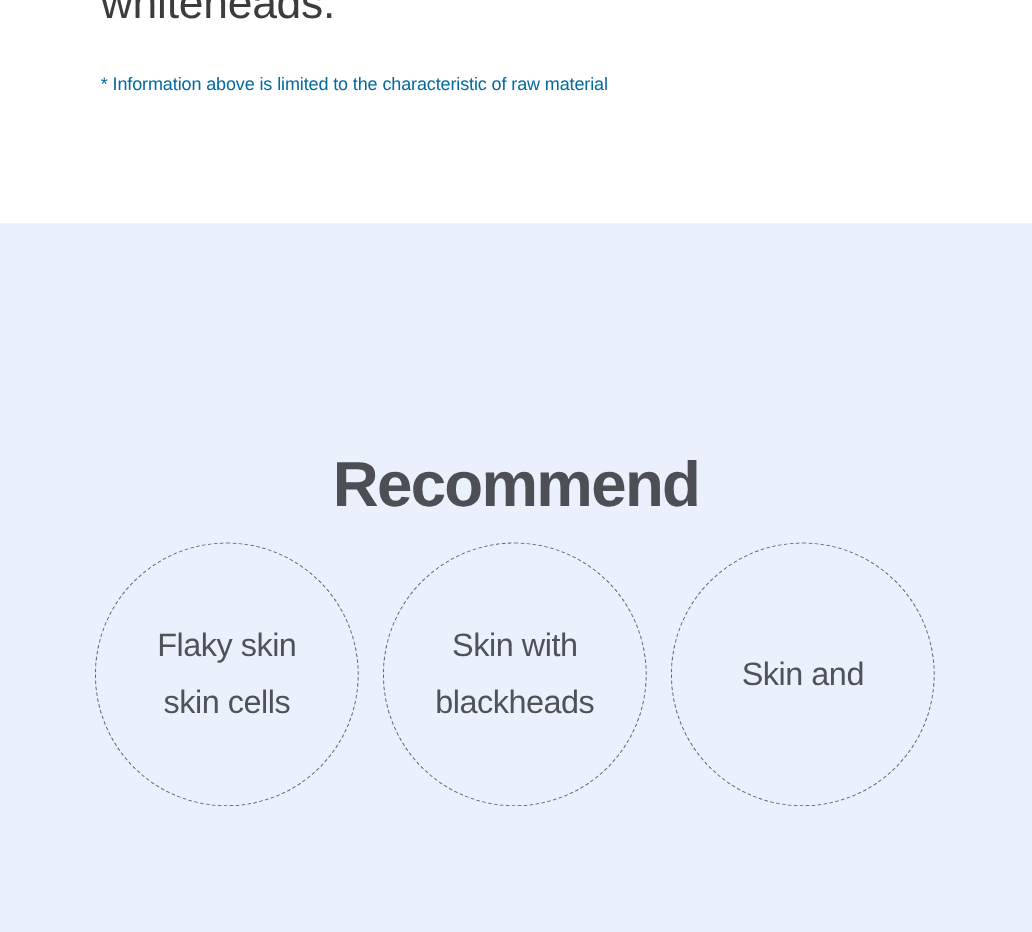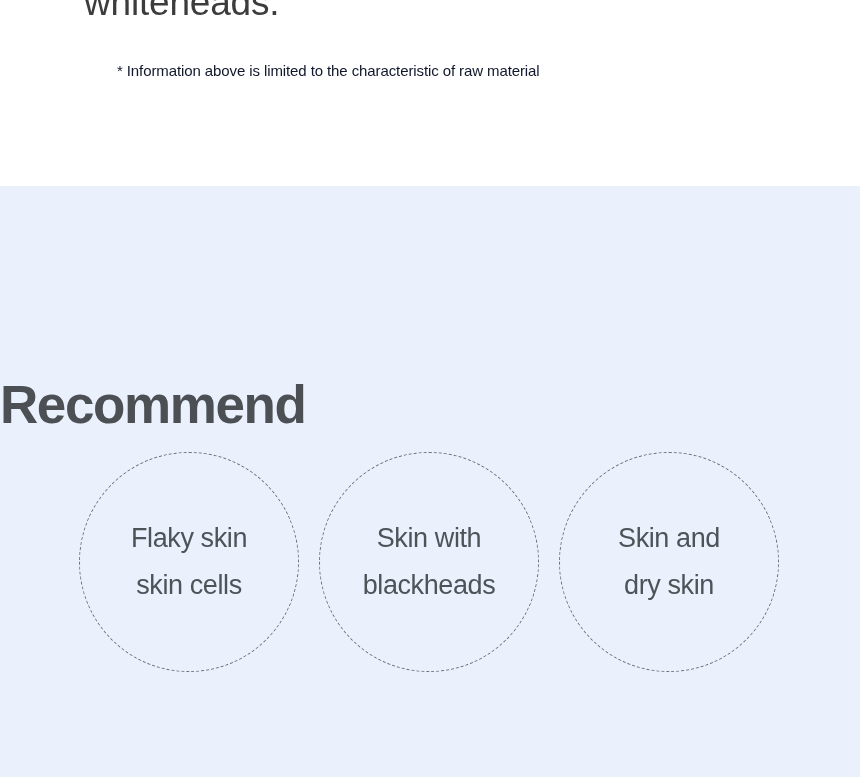"* Information above is limited" .intro-note { color: #0f172a -> #0369a1; margin-left: 33px -> none }
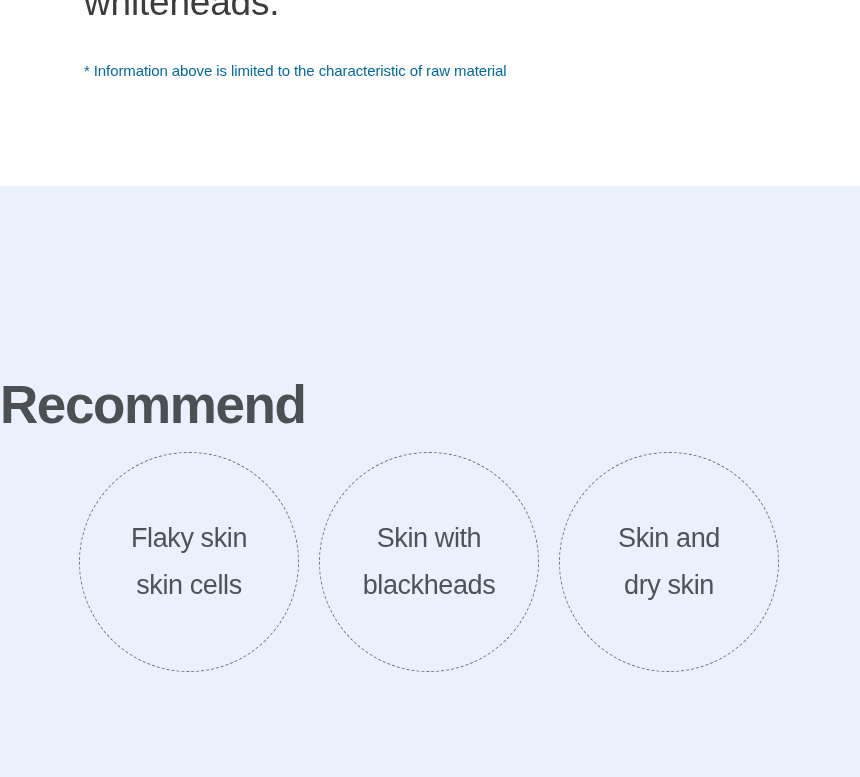"Recommend" .recommend-title { text-align: none -> center }
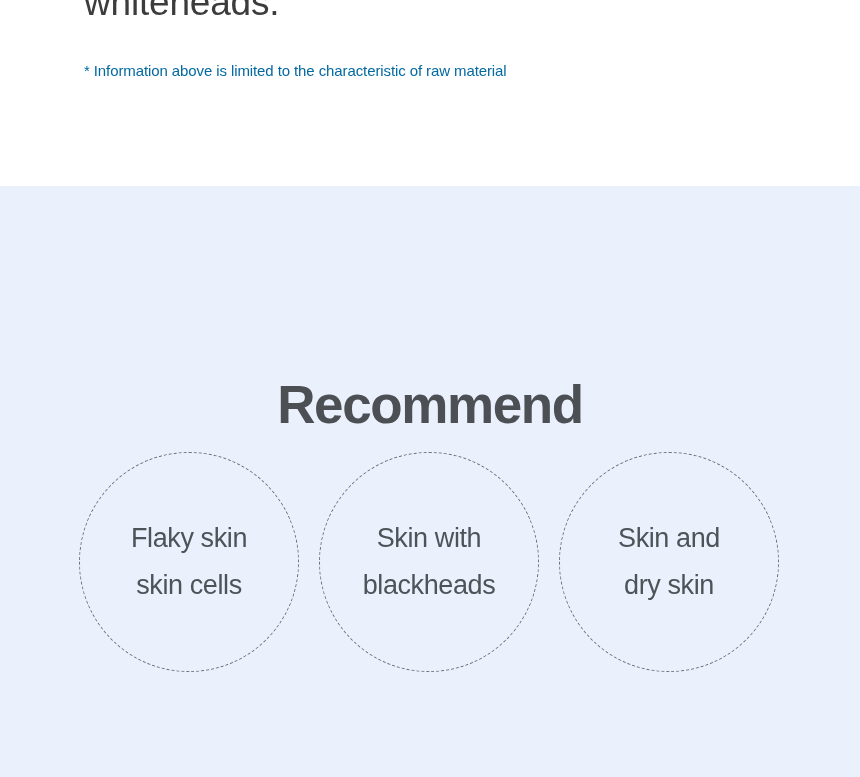"dry skin" span.line { html: <span>dry skin</span> -> none }
